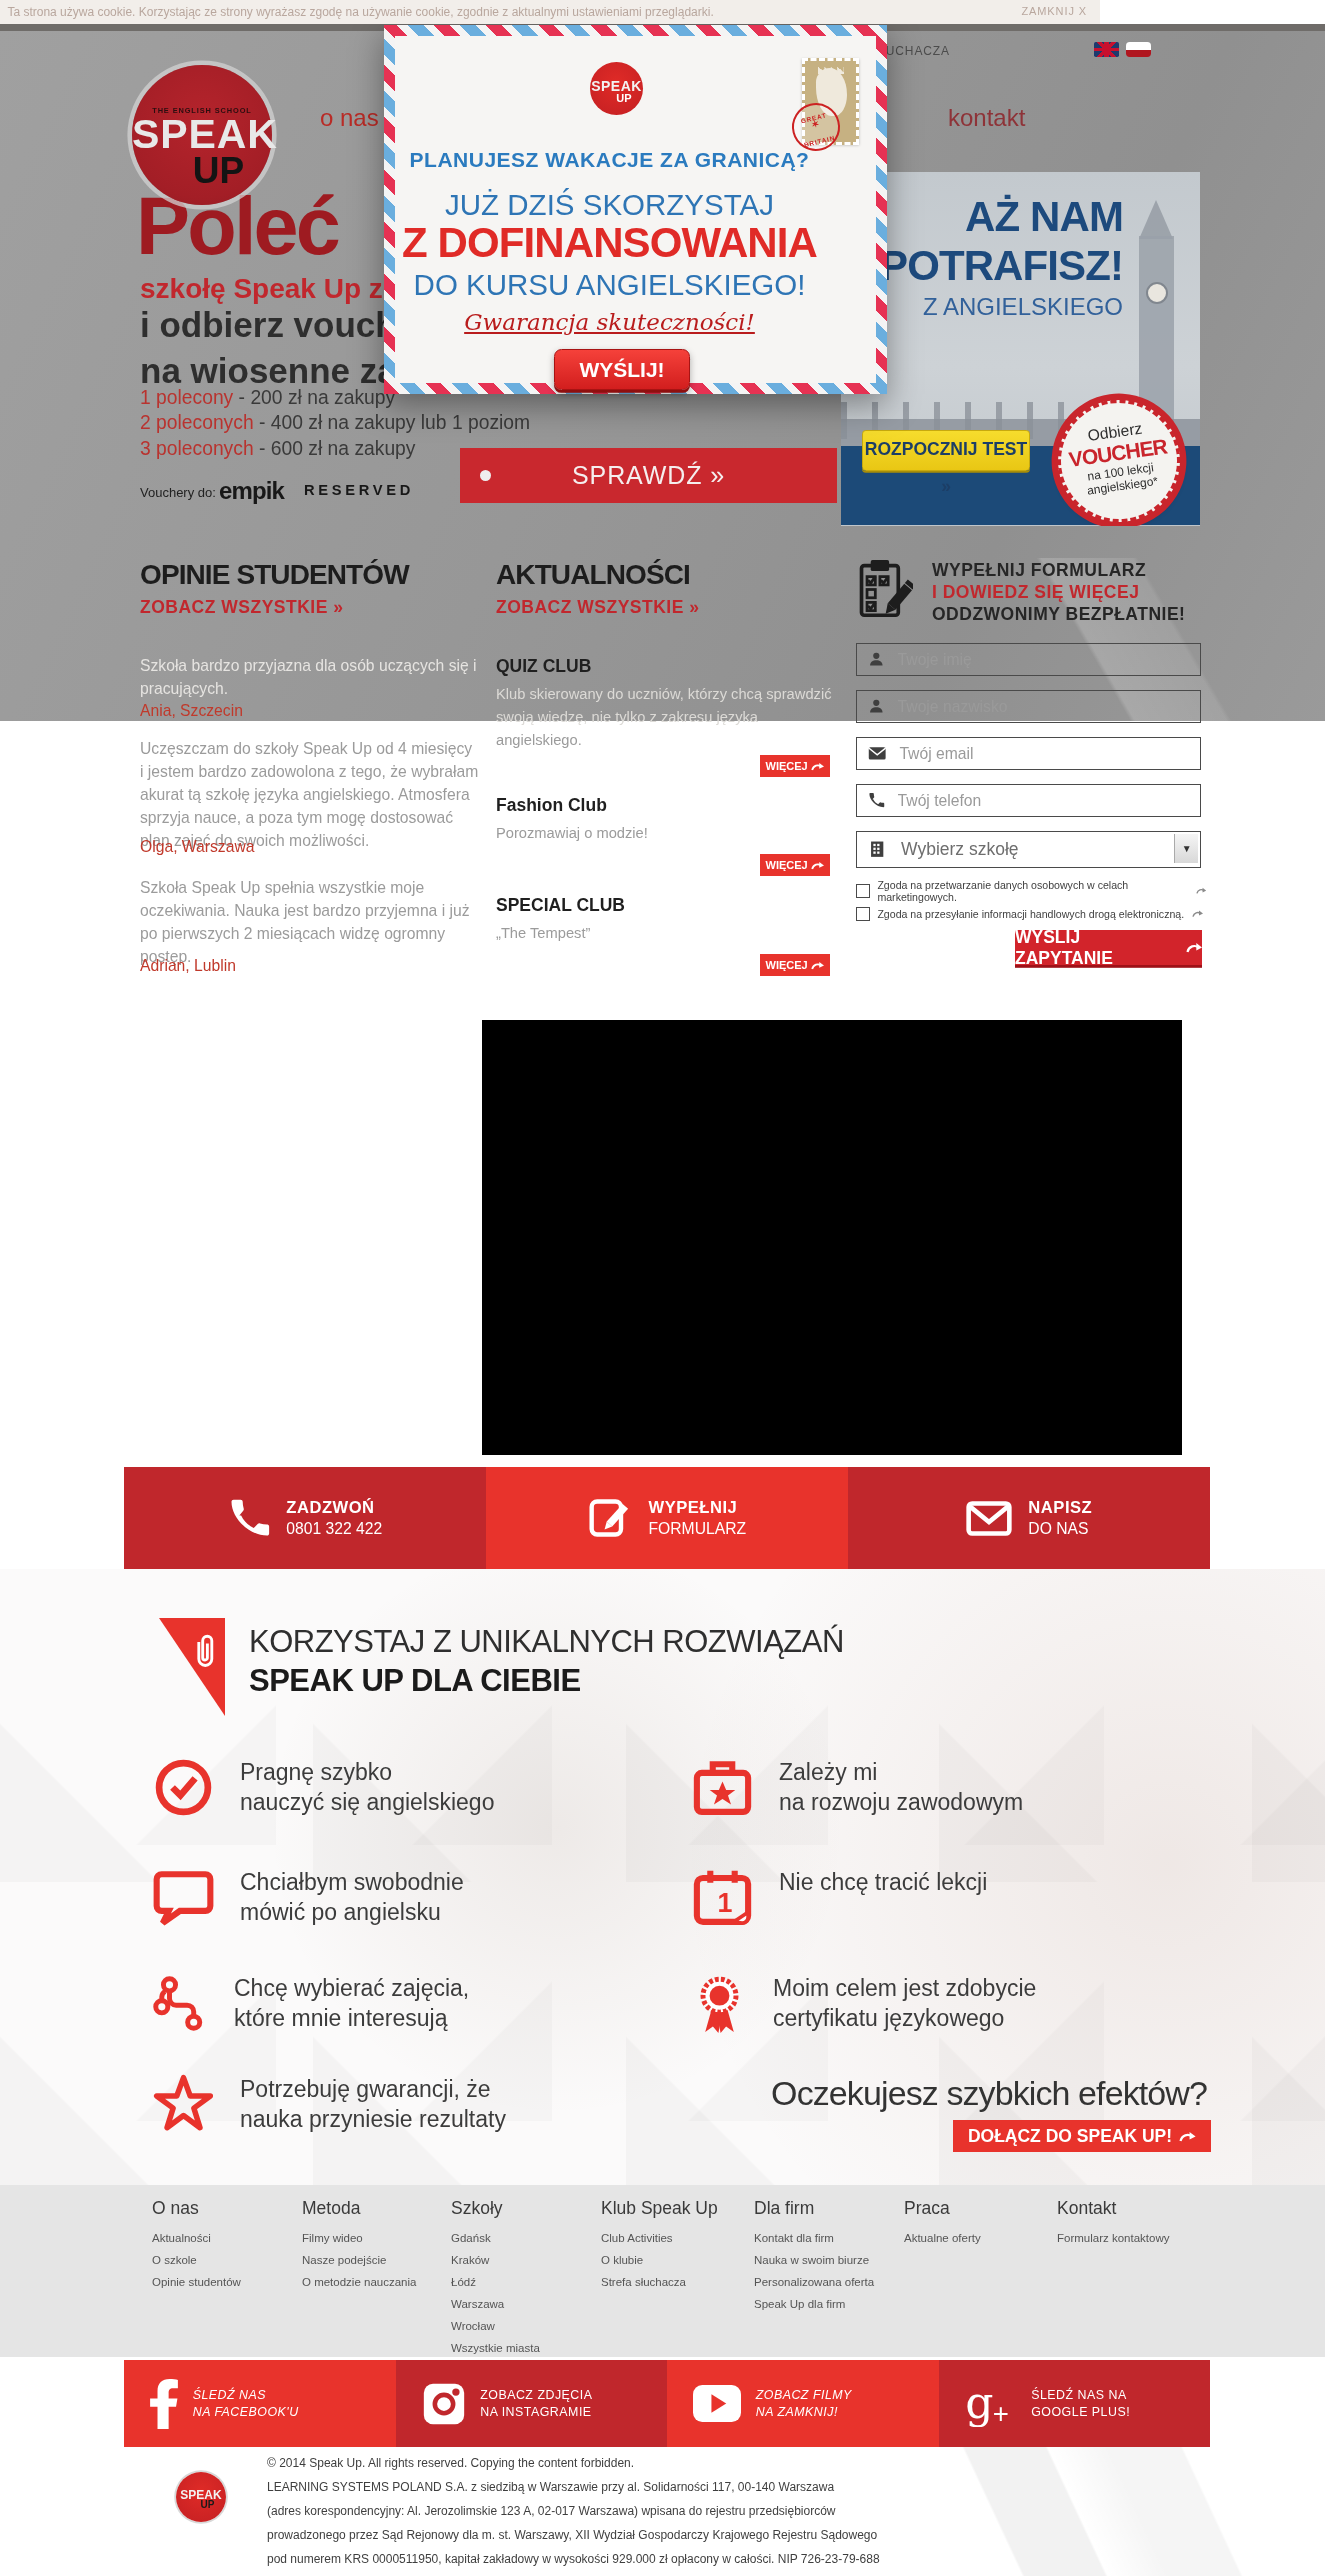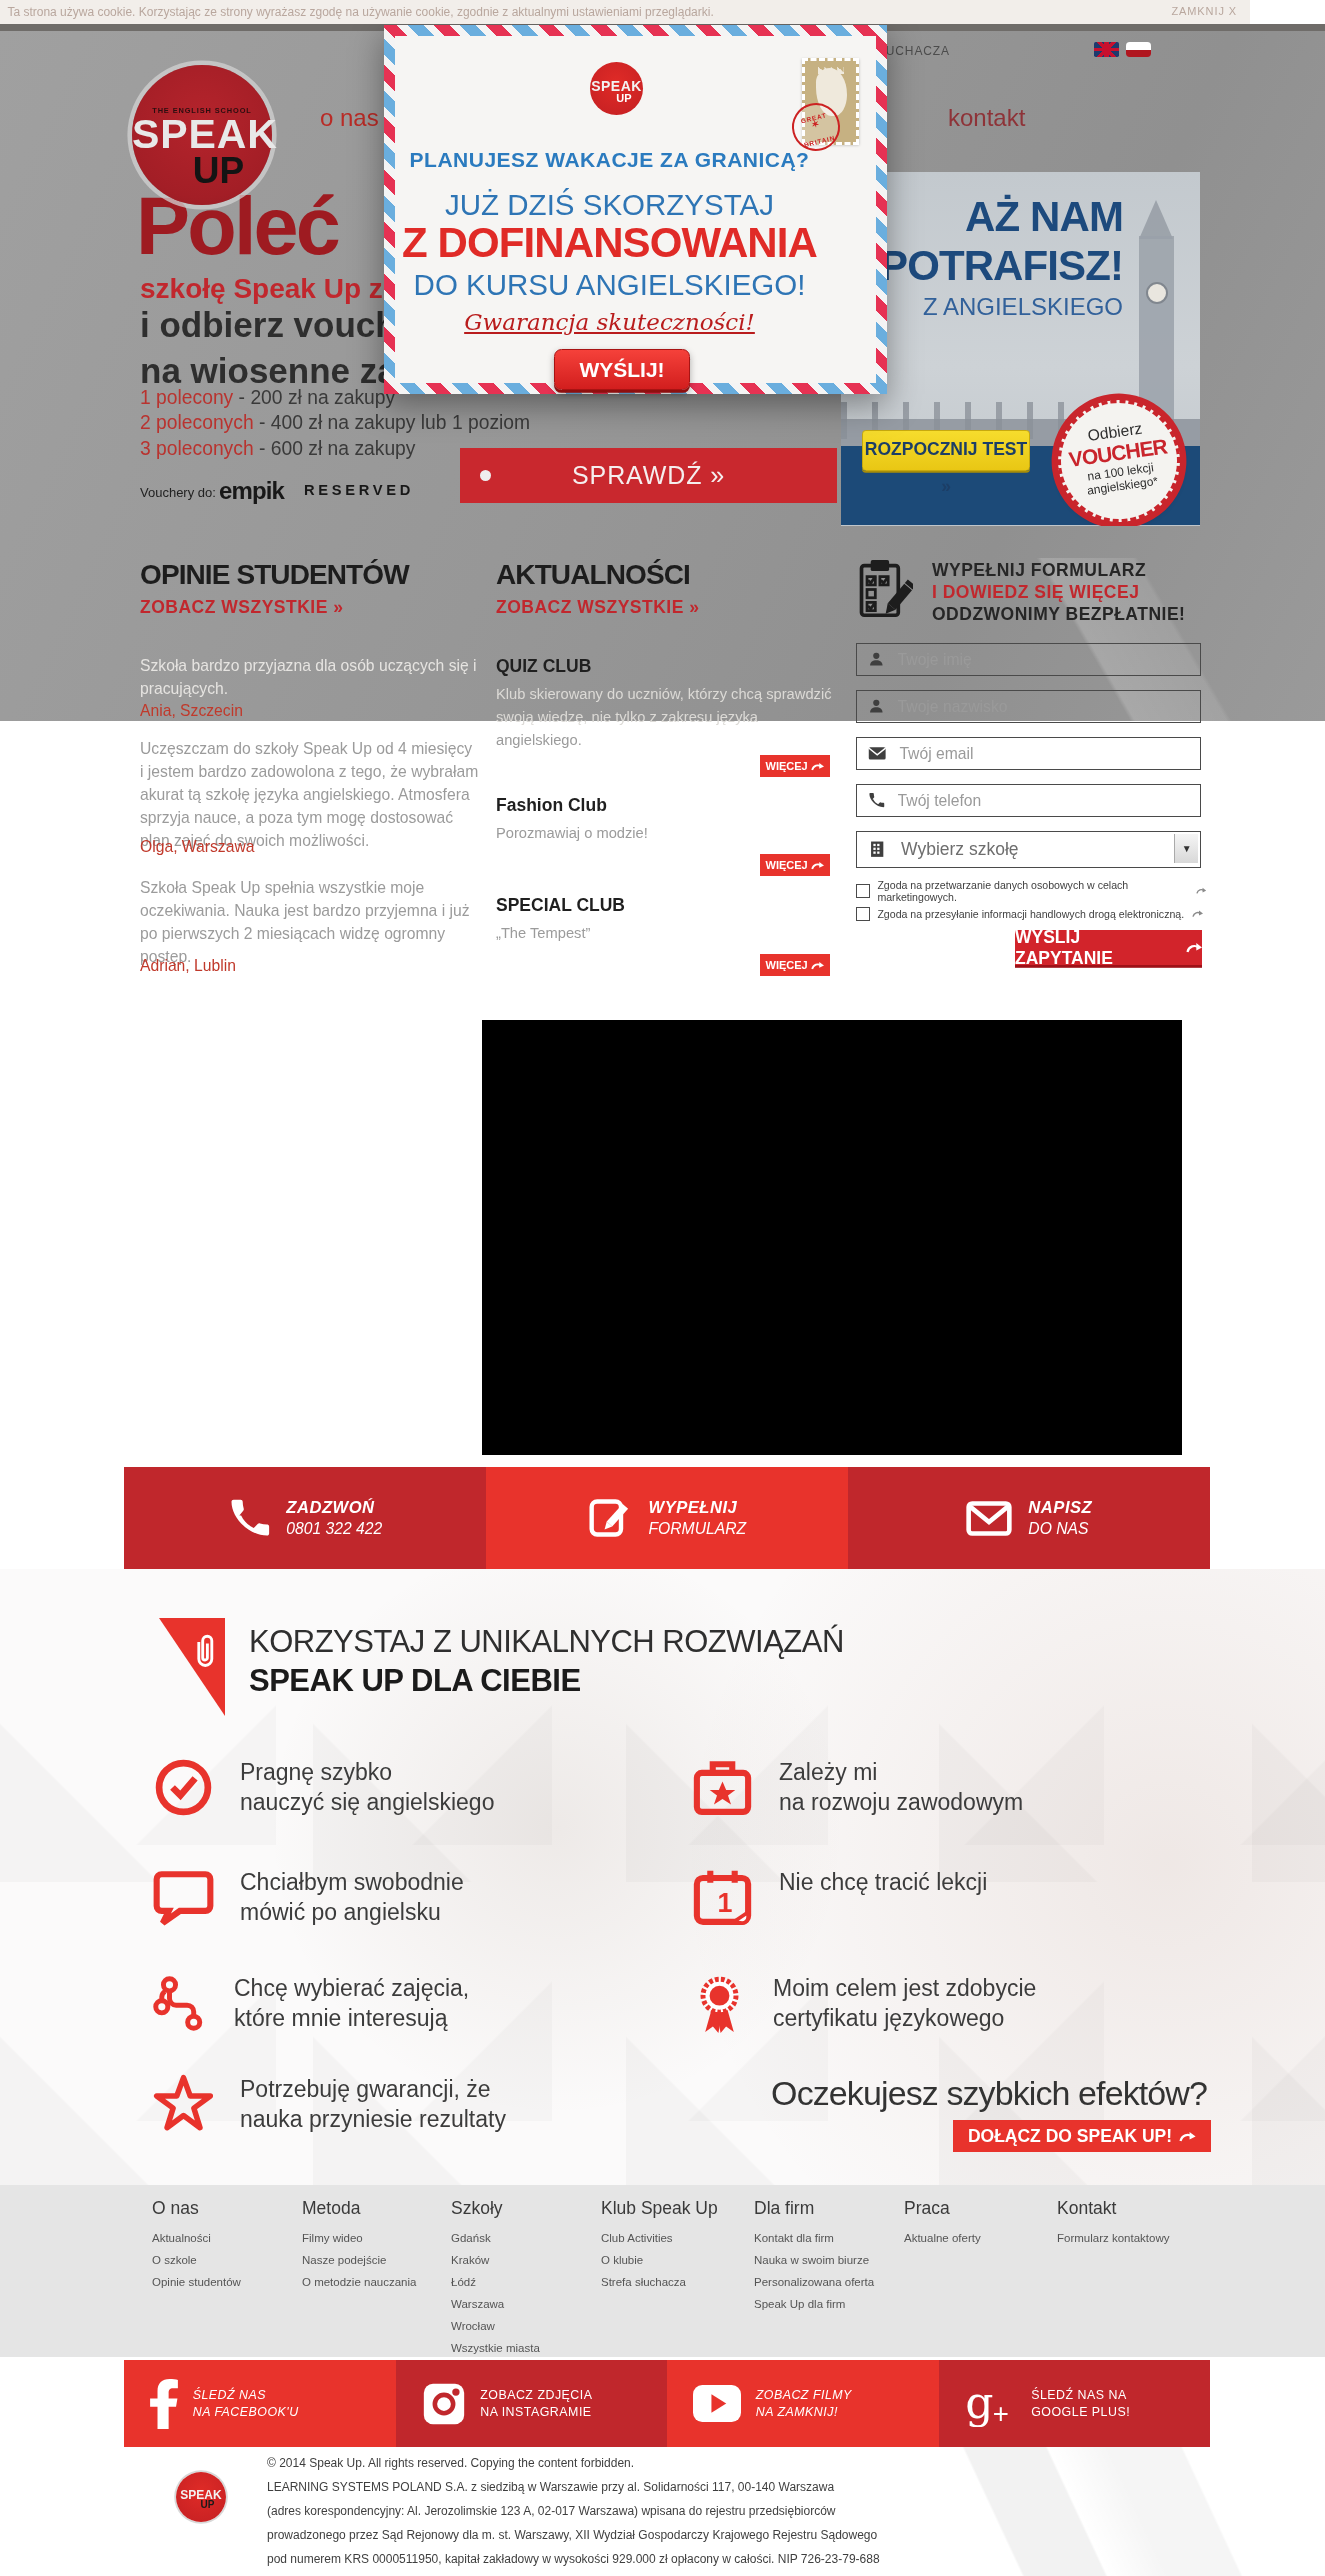"Ta strona używa cookie. Korzystając" #cookie-bar { width: 1250px -> 1100px }
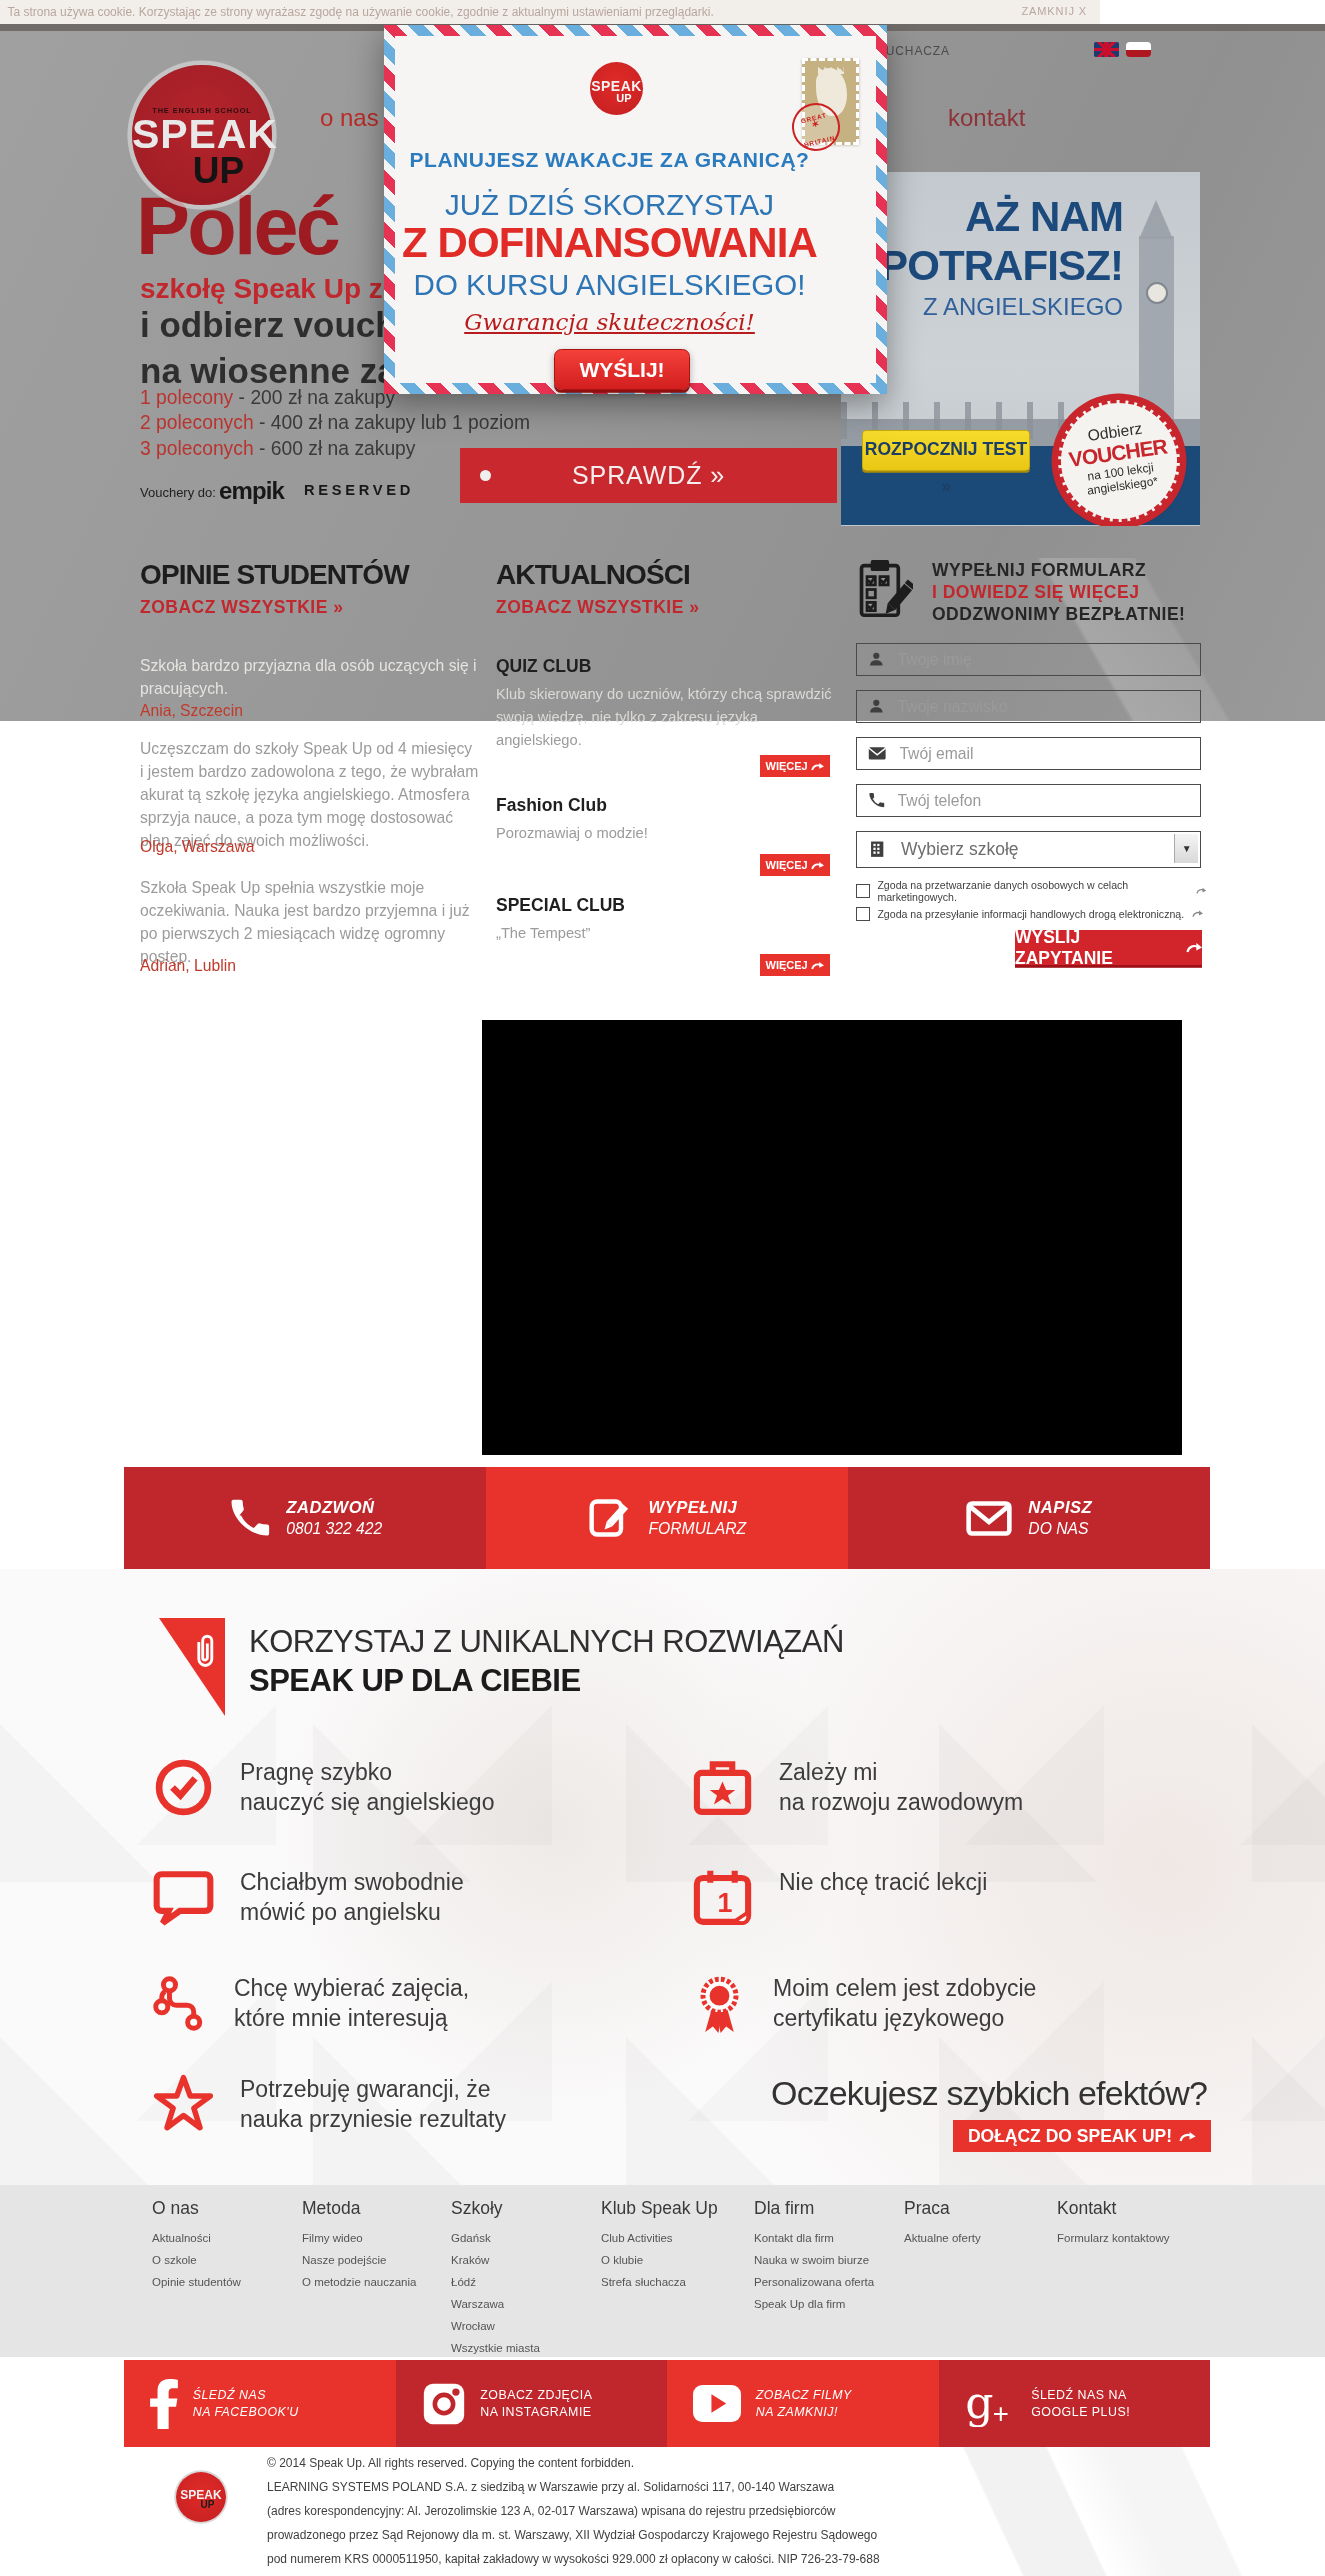"ZADZWOŃ" #contact-bar { font-style: italic -> none }
